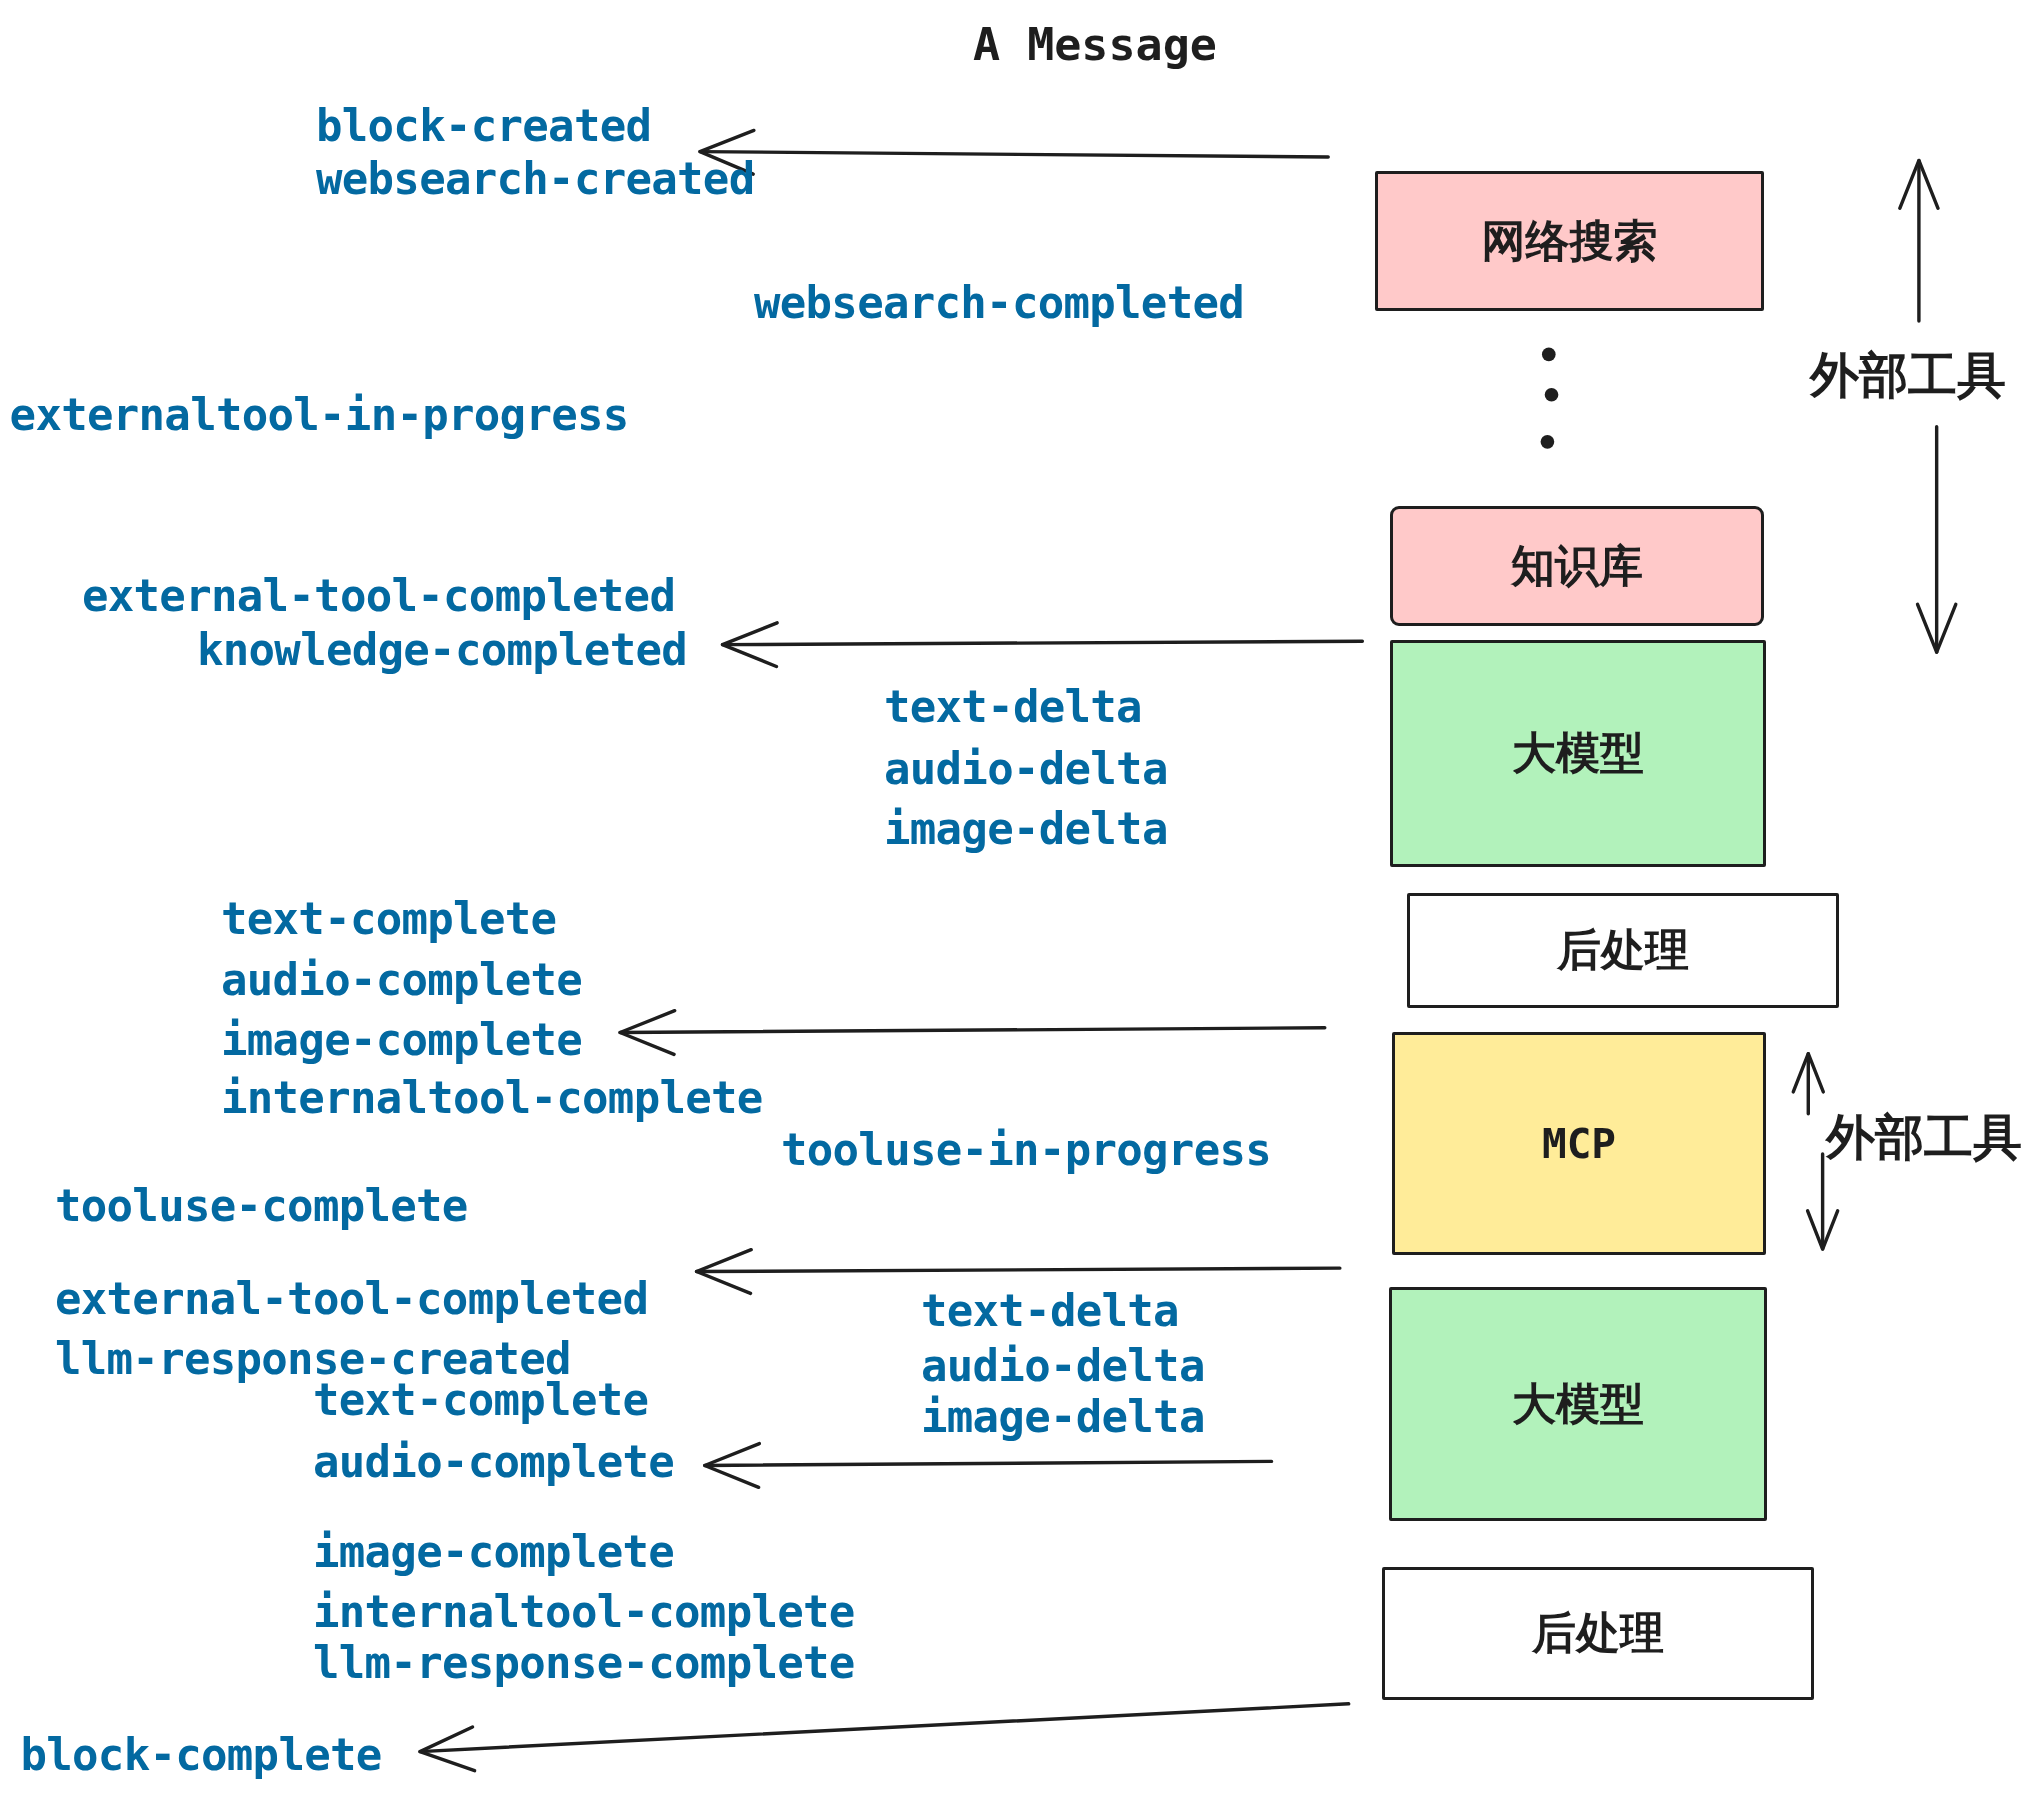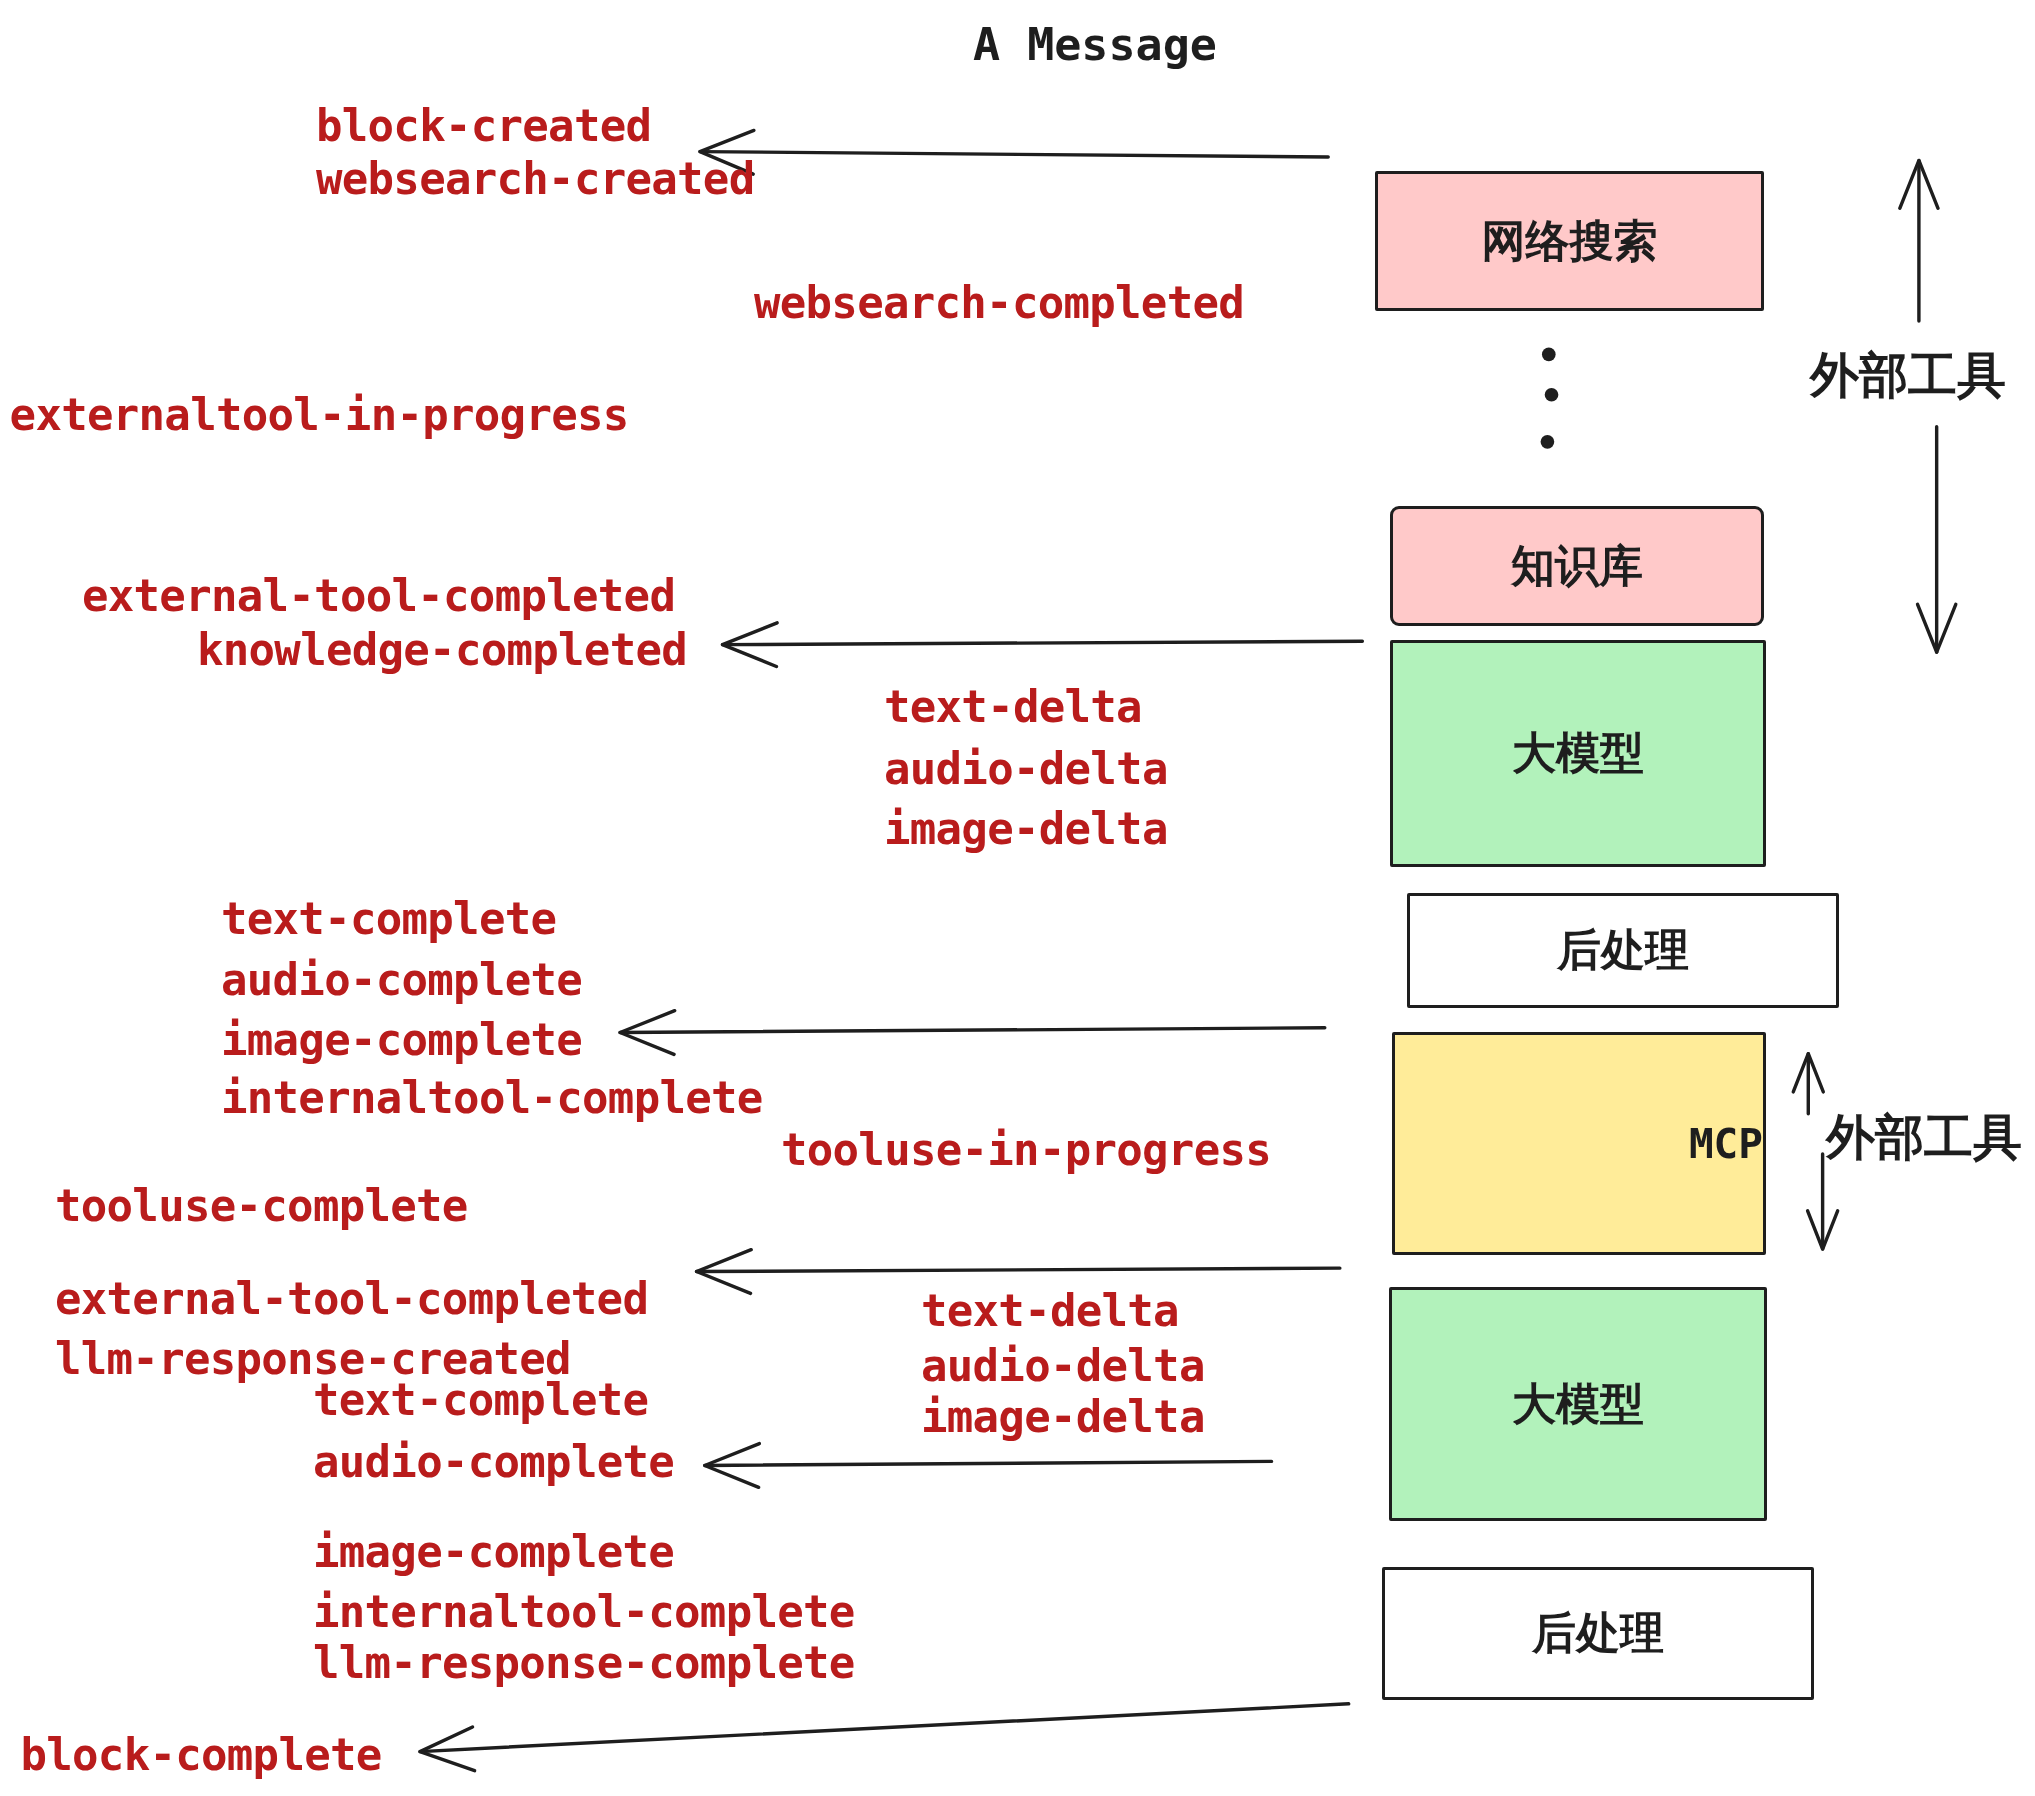"block-created" .ev { color: #b91c1c -> #0369a1 }
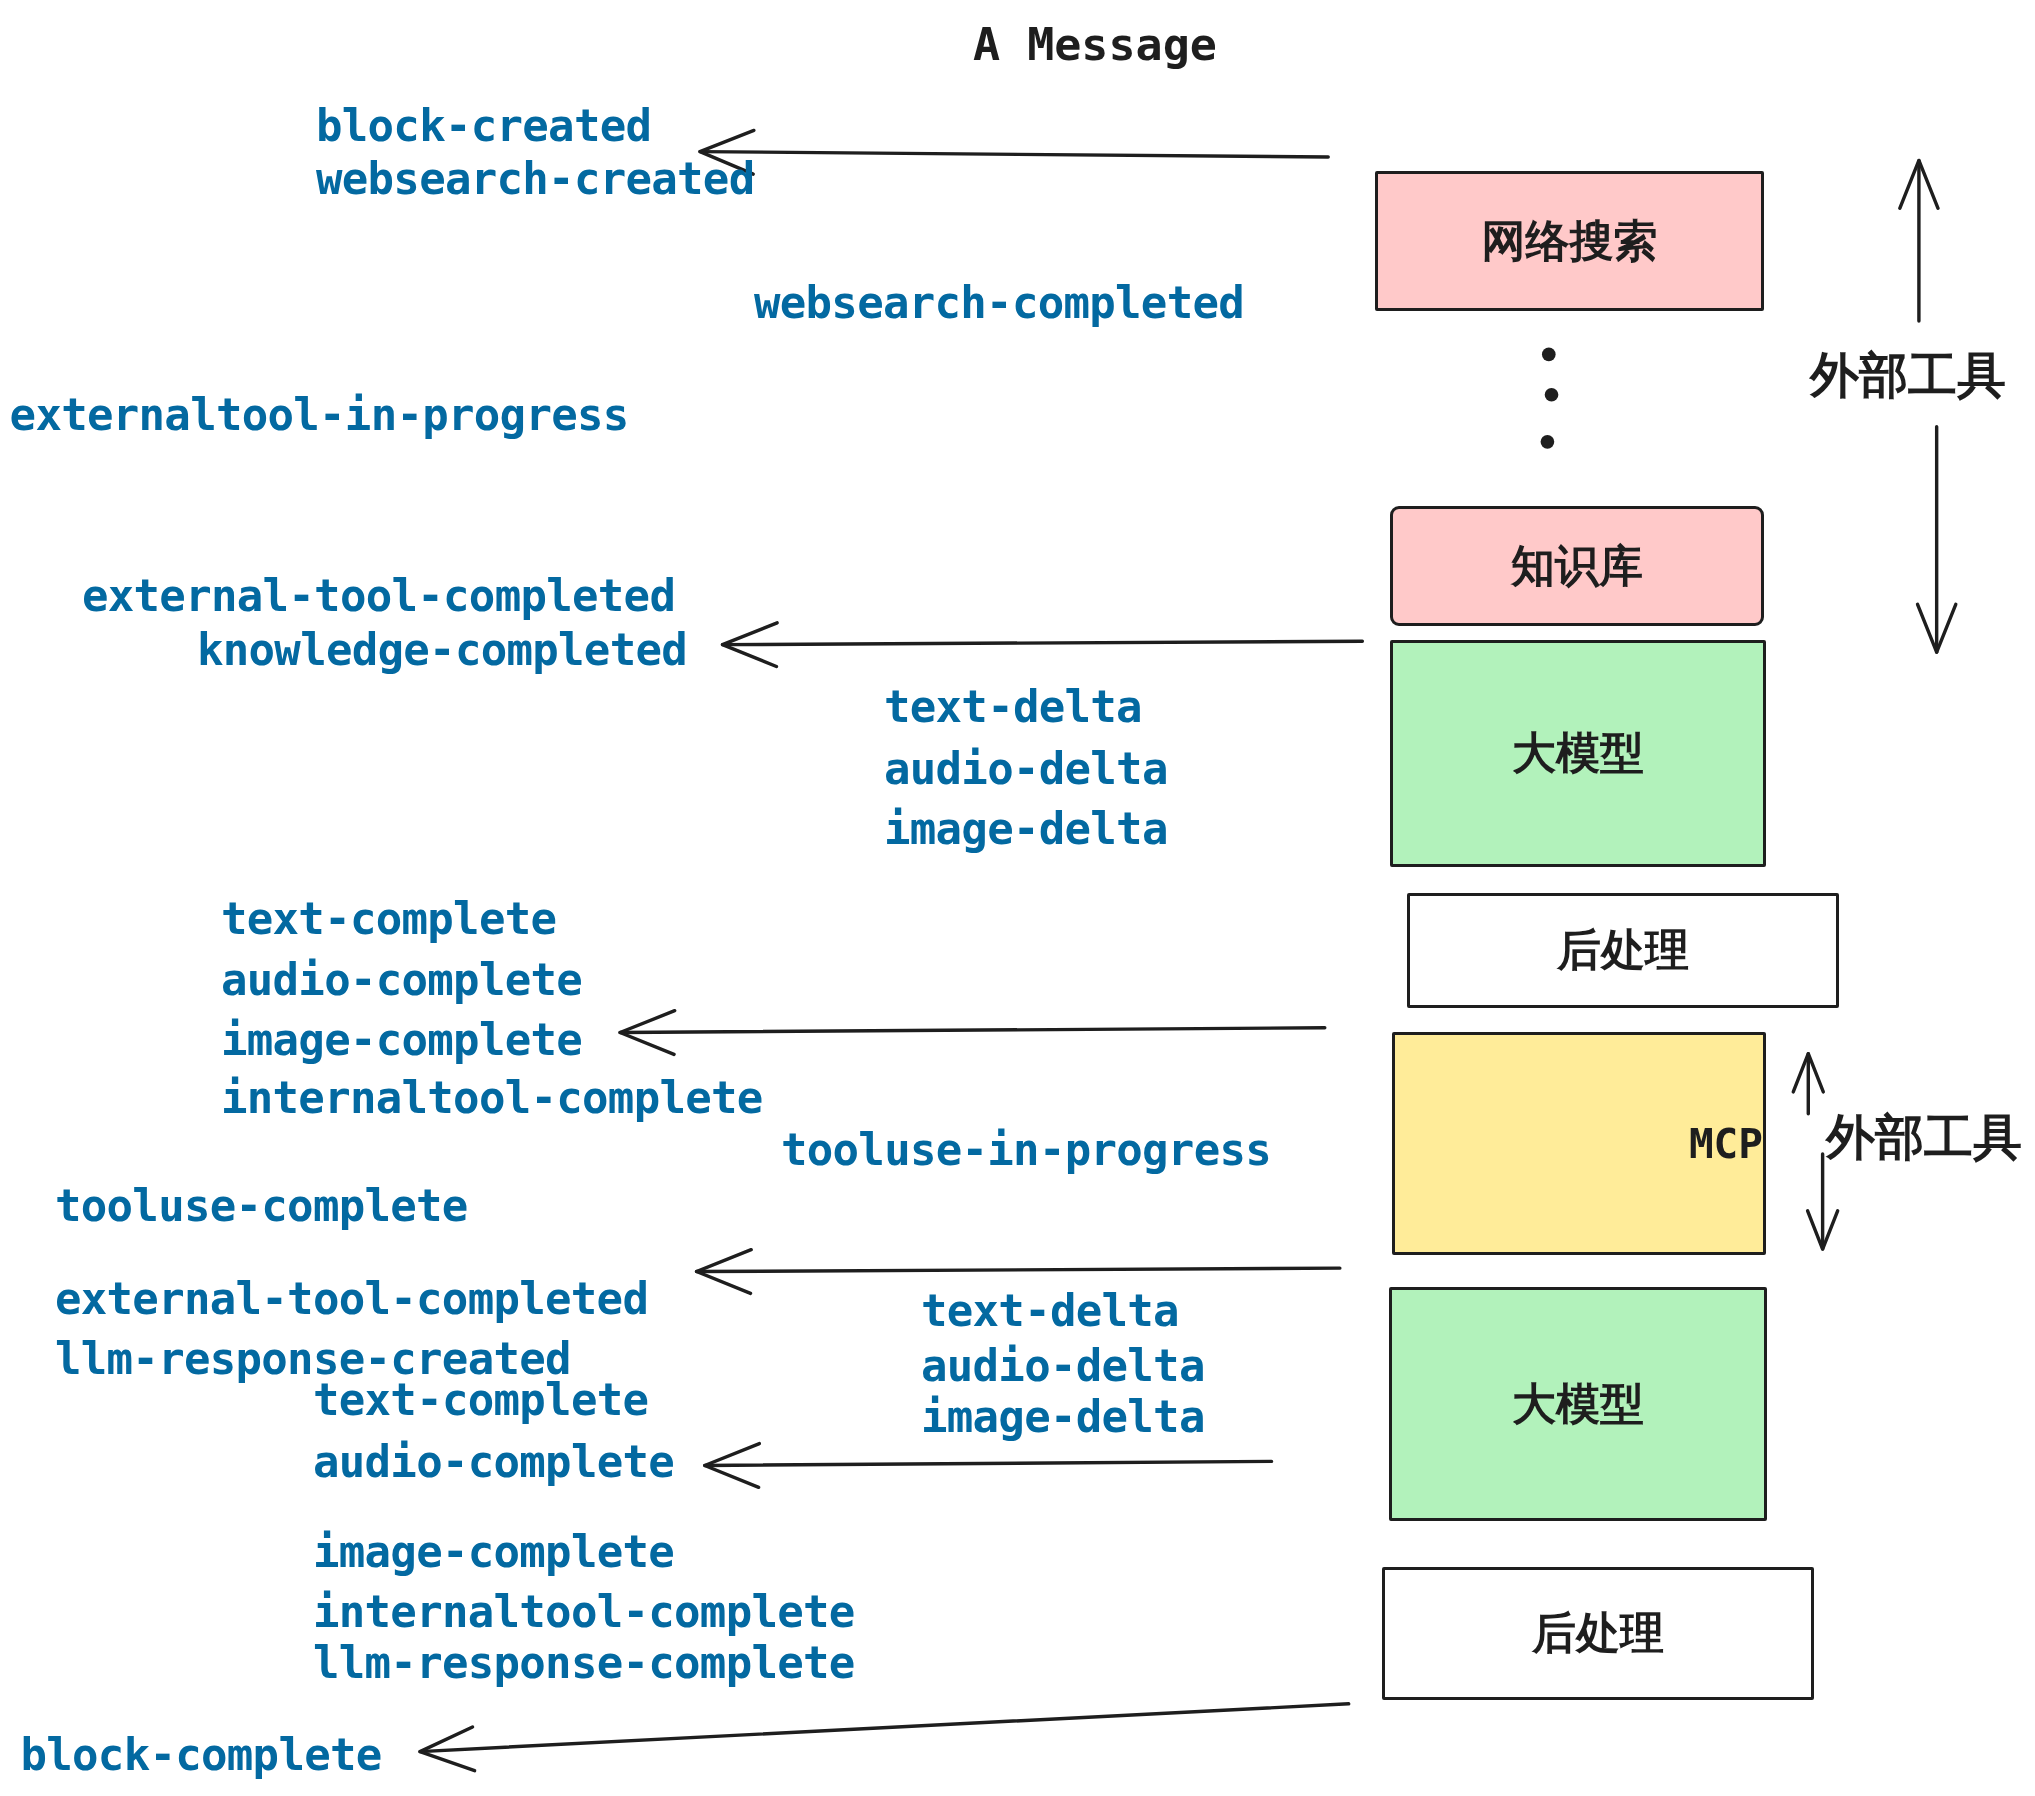"MCP" .box.mono { justify-content: flex-end -> none }
